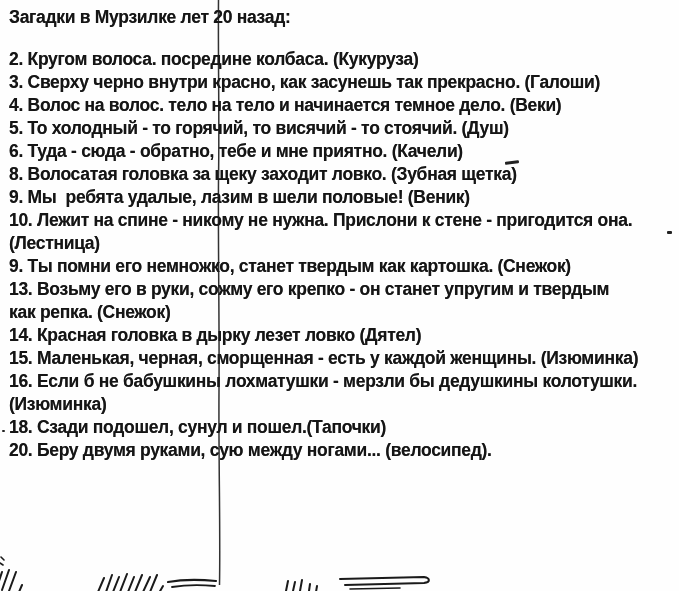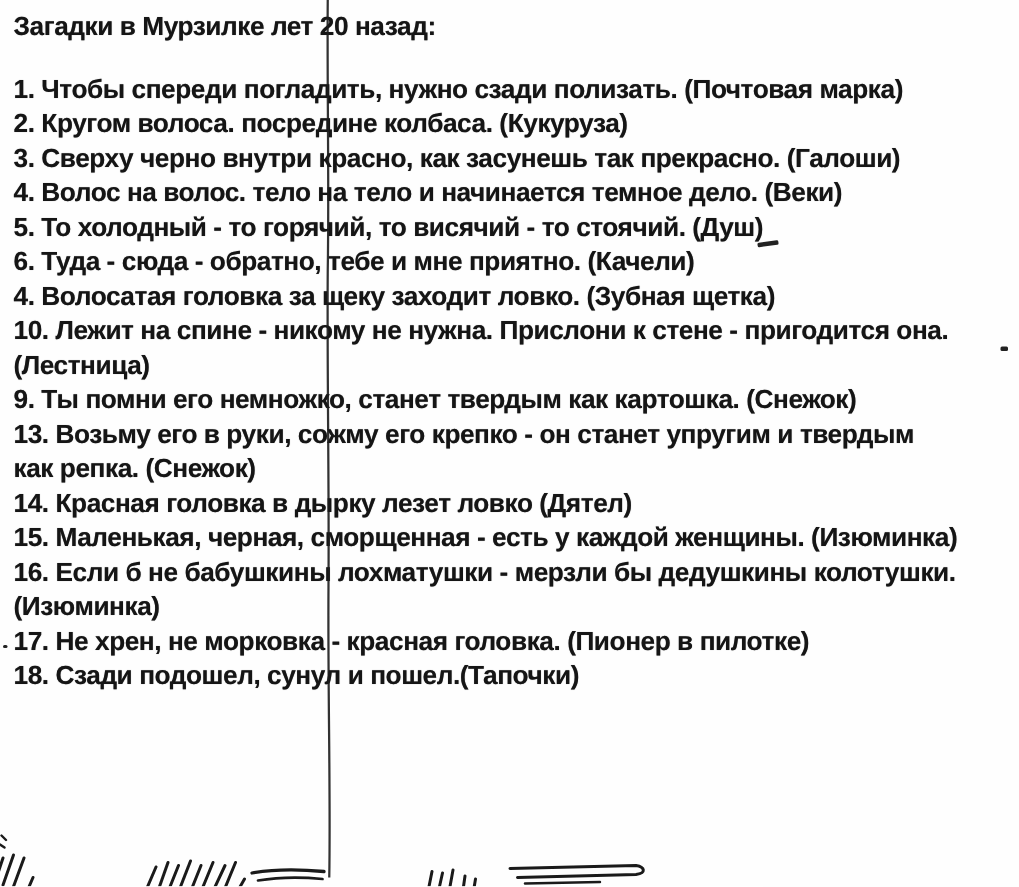"1. Чтобы спереди погладить, нужно" div.line { html: <div>1. Чтобы спереди погладить, нужно сзади полизать. (Почтовая марка)</div> -> none }
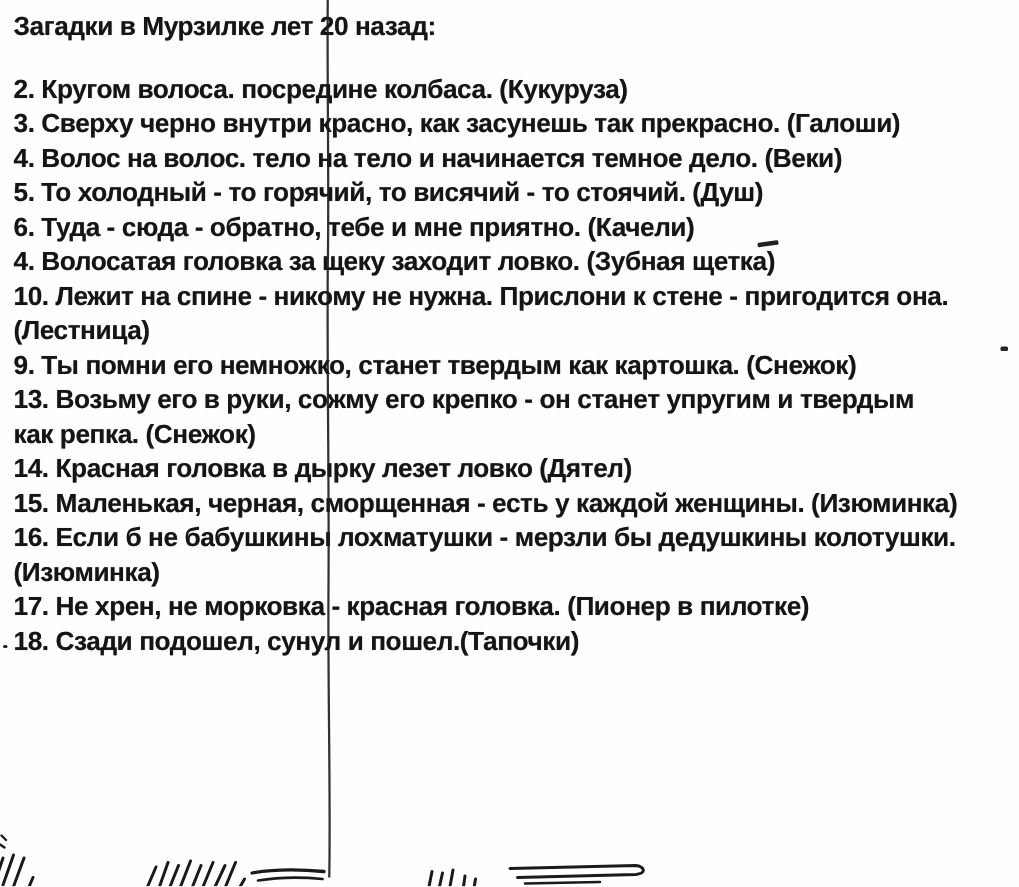"4. Волосатая головка за щеку" div.line { text: 4 -> 8 }
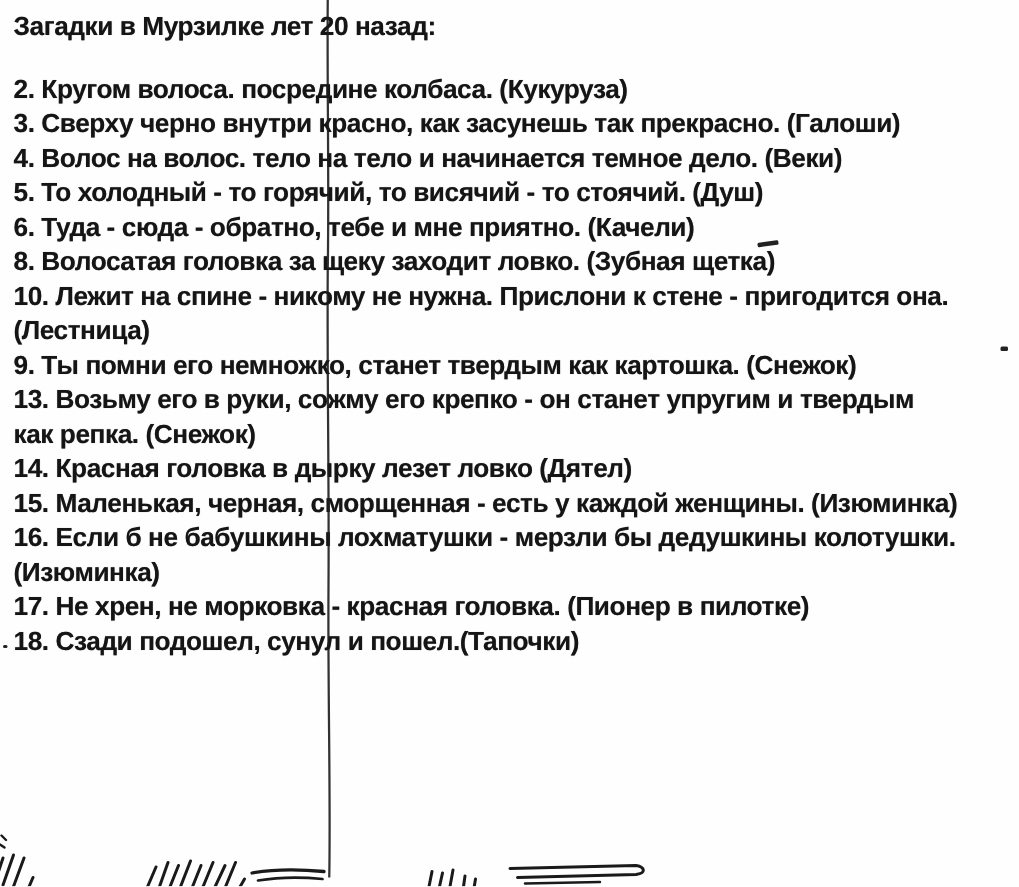"9. Мы ребята удалые, лазим" div.line { html: none -> <div>9. Мы ребята удалые, лазим в шели половые! (Веник)</div> }
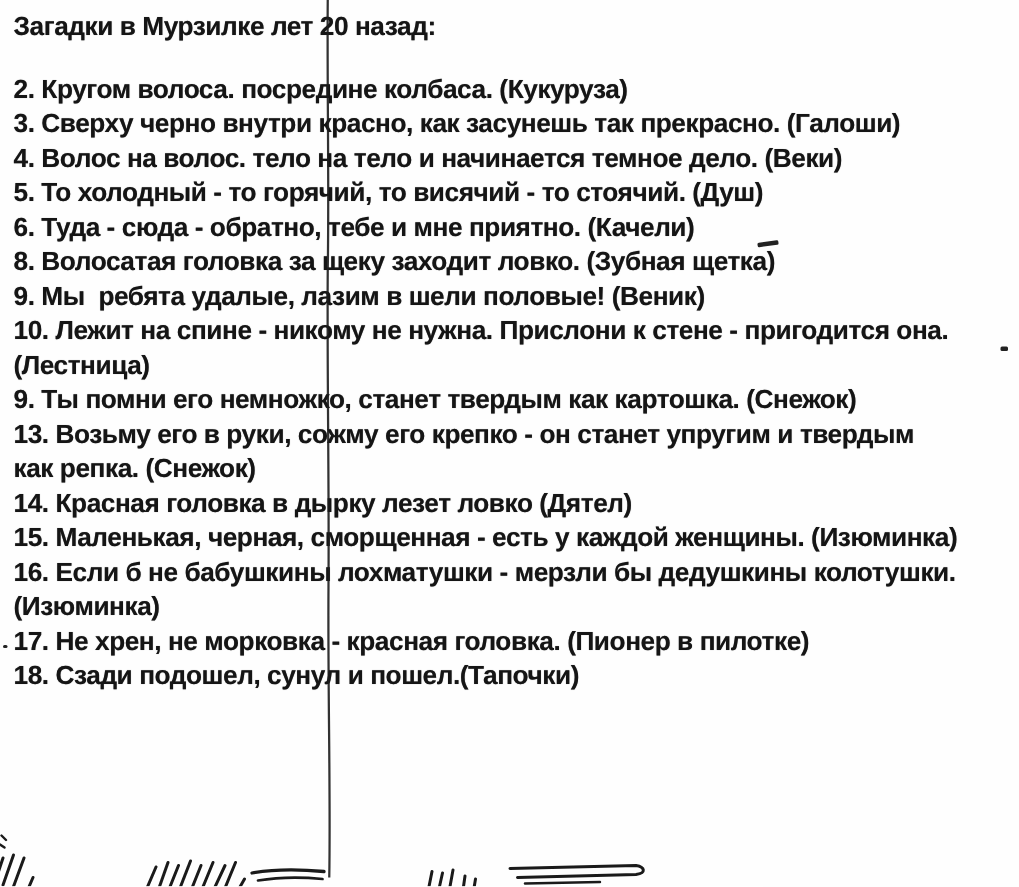"17. Не хрен, не морковка" div.line { html: <div>17. Не хрен, не морковка - красная головка. (Пионер в пилотке)</div> -> none }
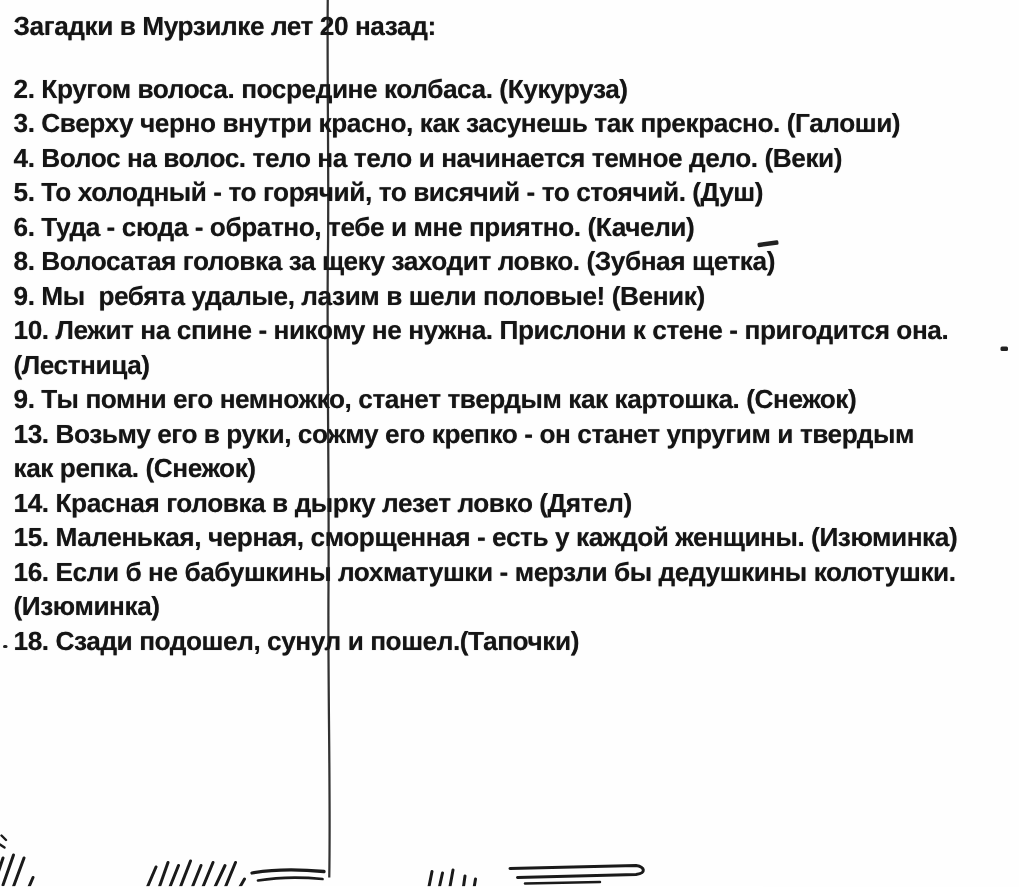"20. Беру двумя руками, сую" div.line { html: none -> <div>20. Беру двумя руками, сую между ногами... (велосипед).</div> }
